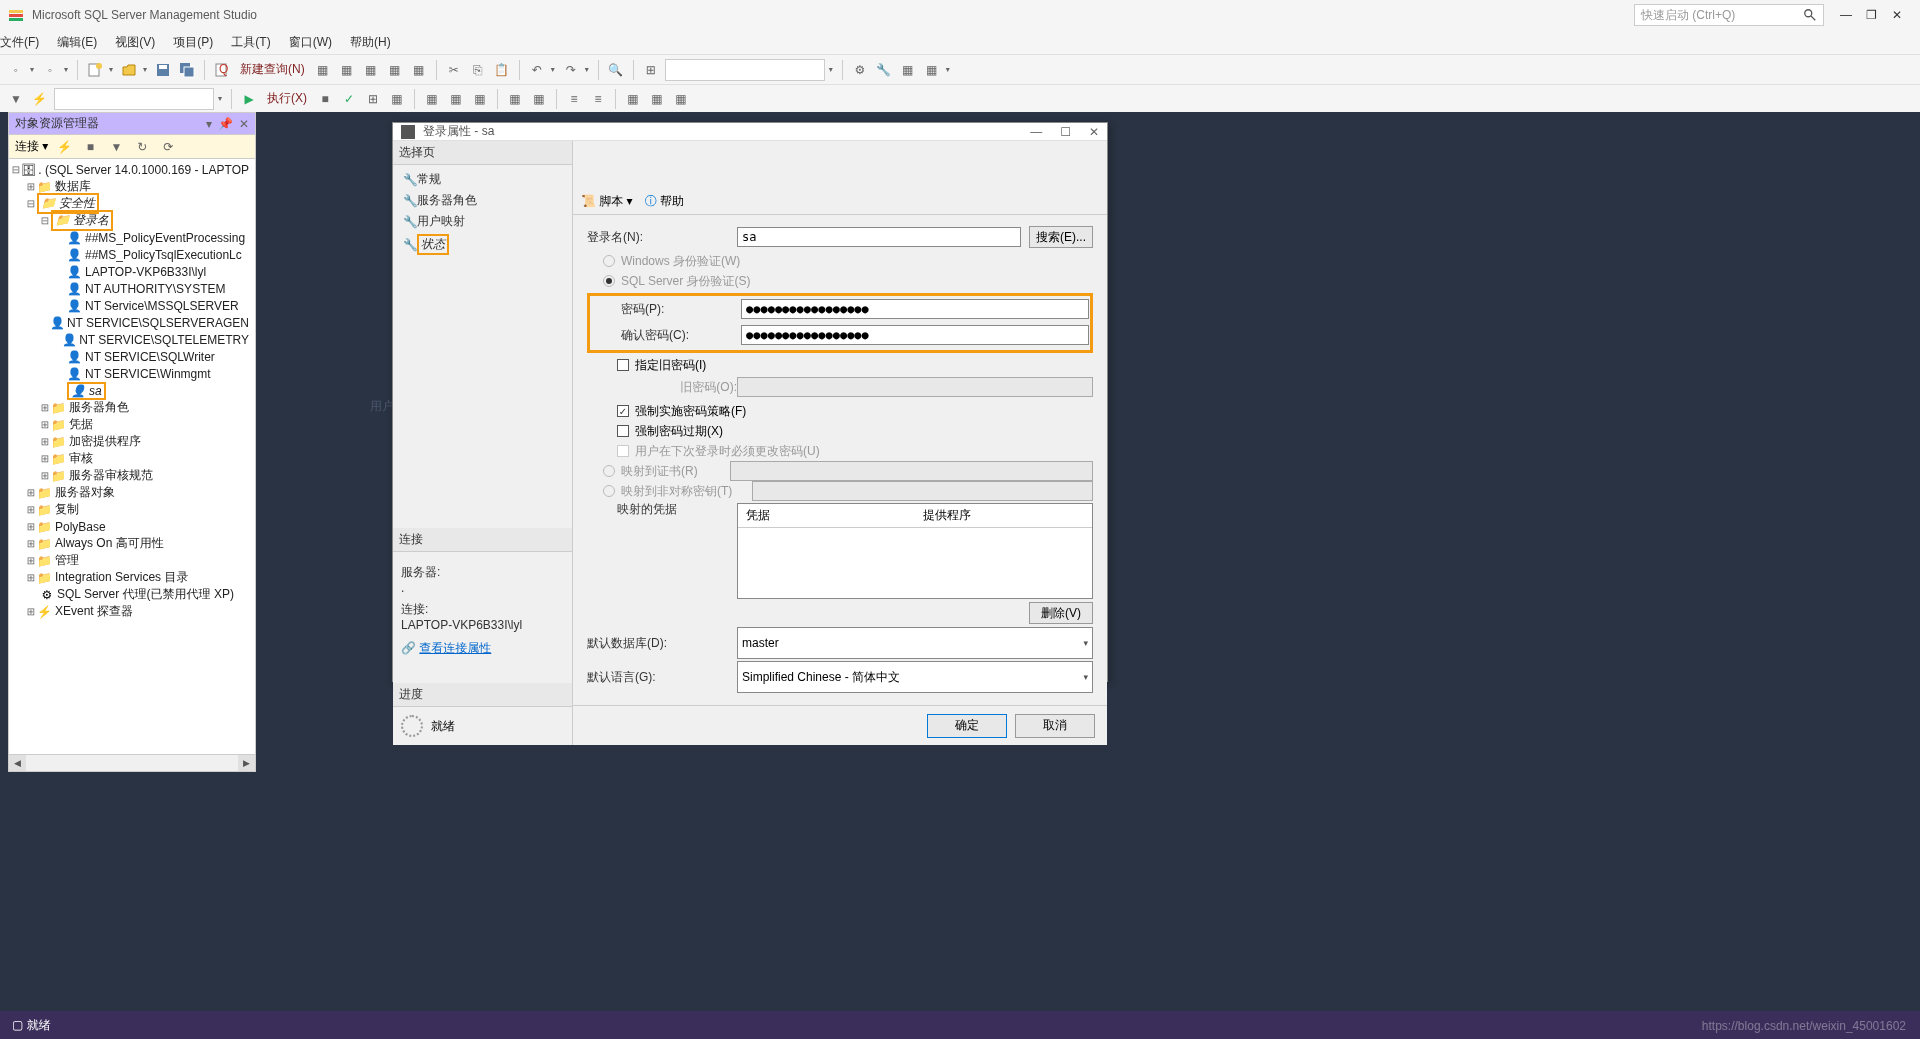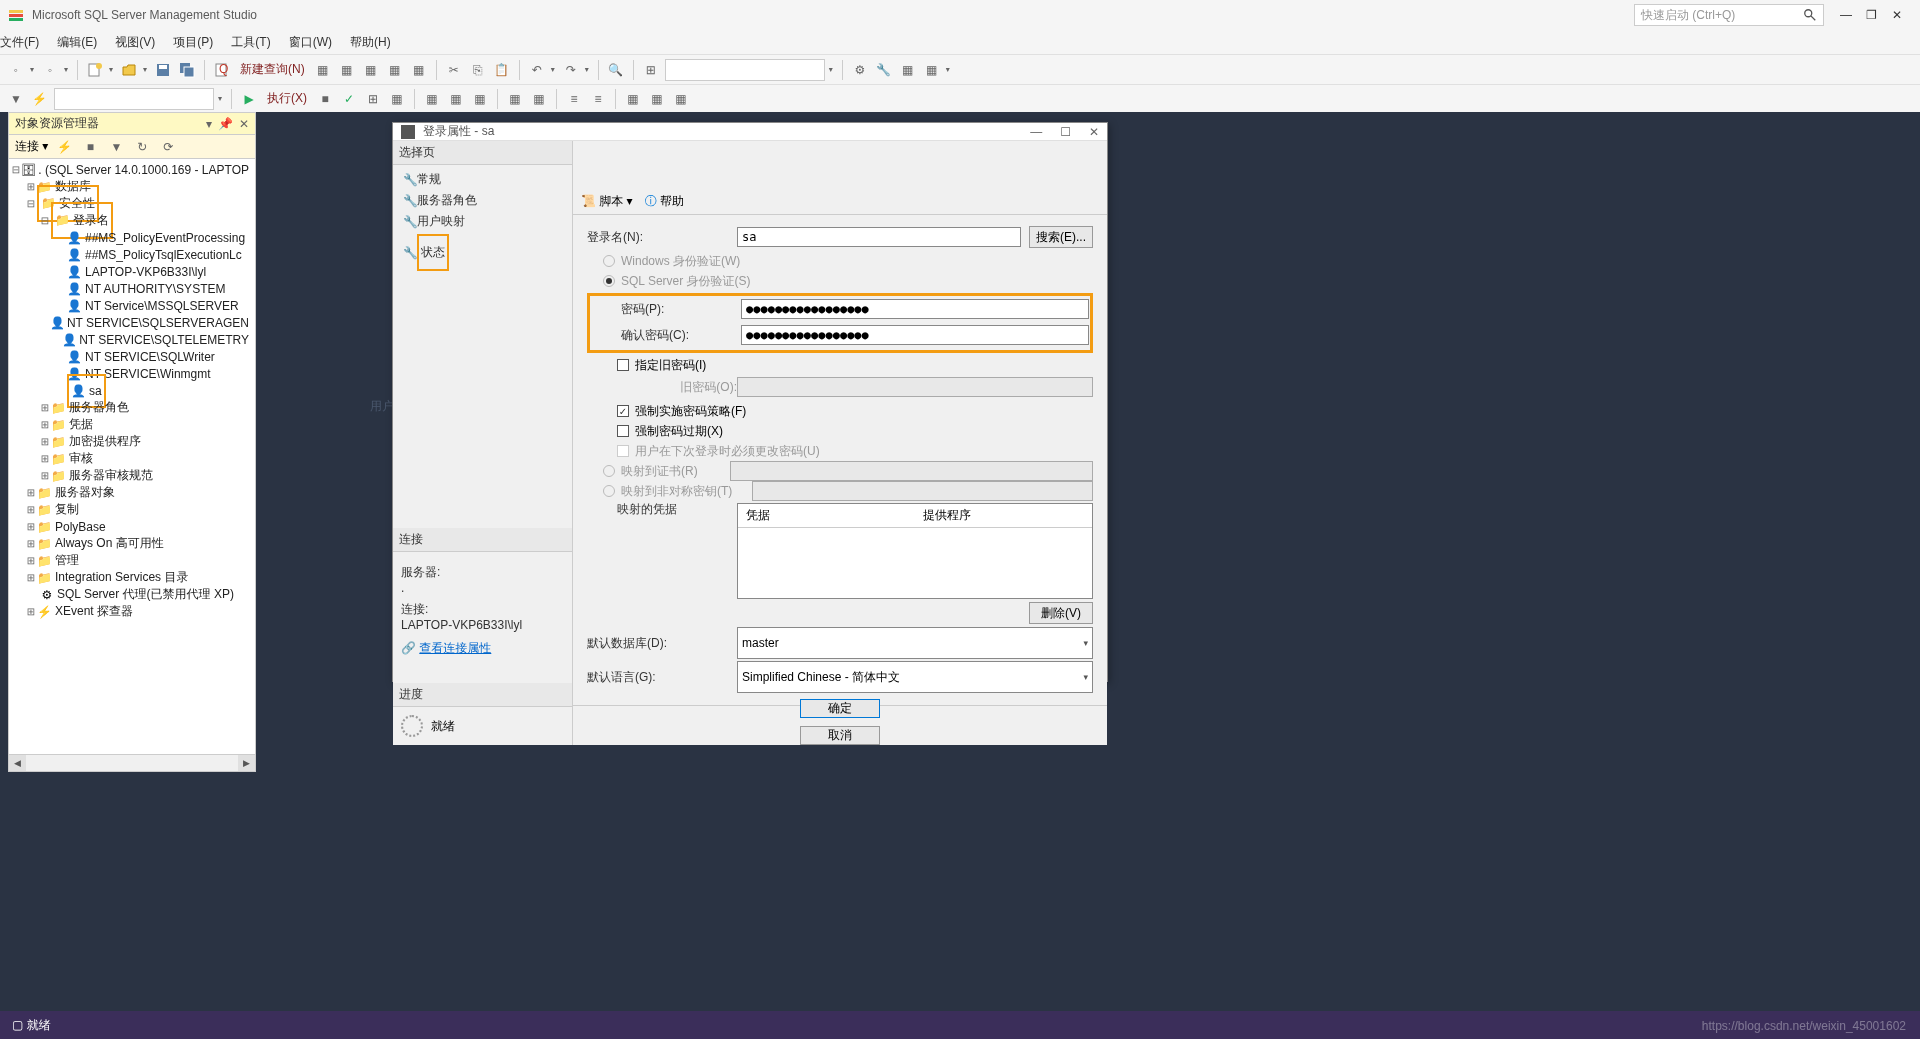"对象资源管理器" .panel-header { background: #fef9c3 -> #c4b5fd }
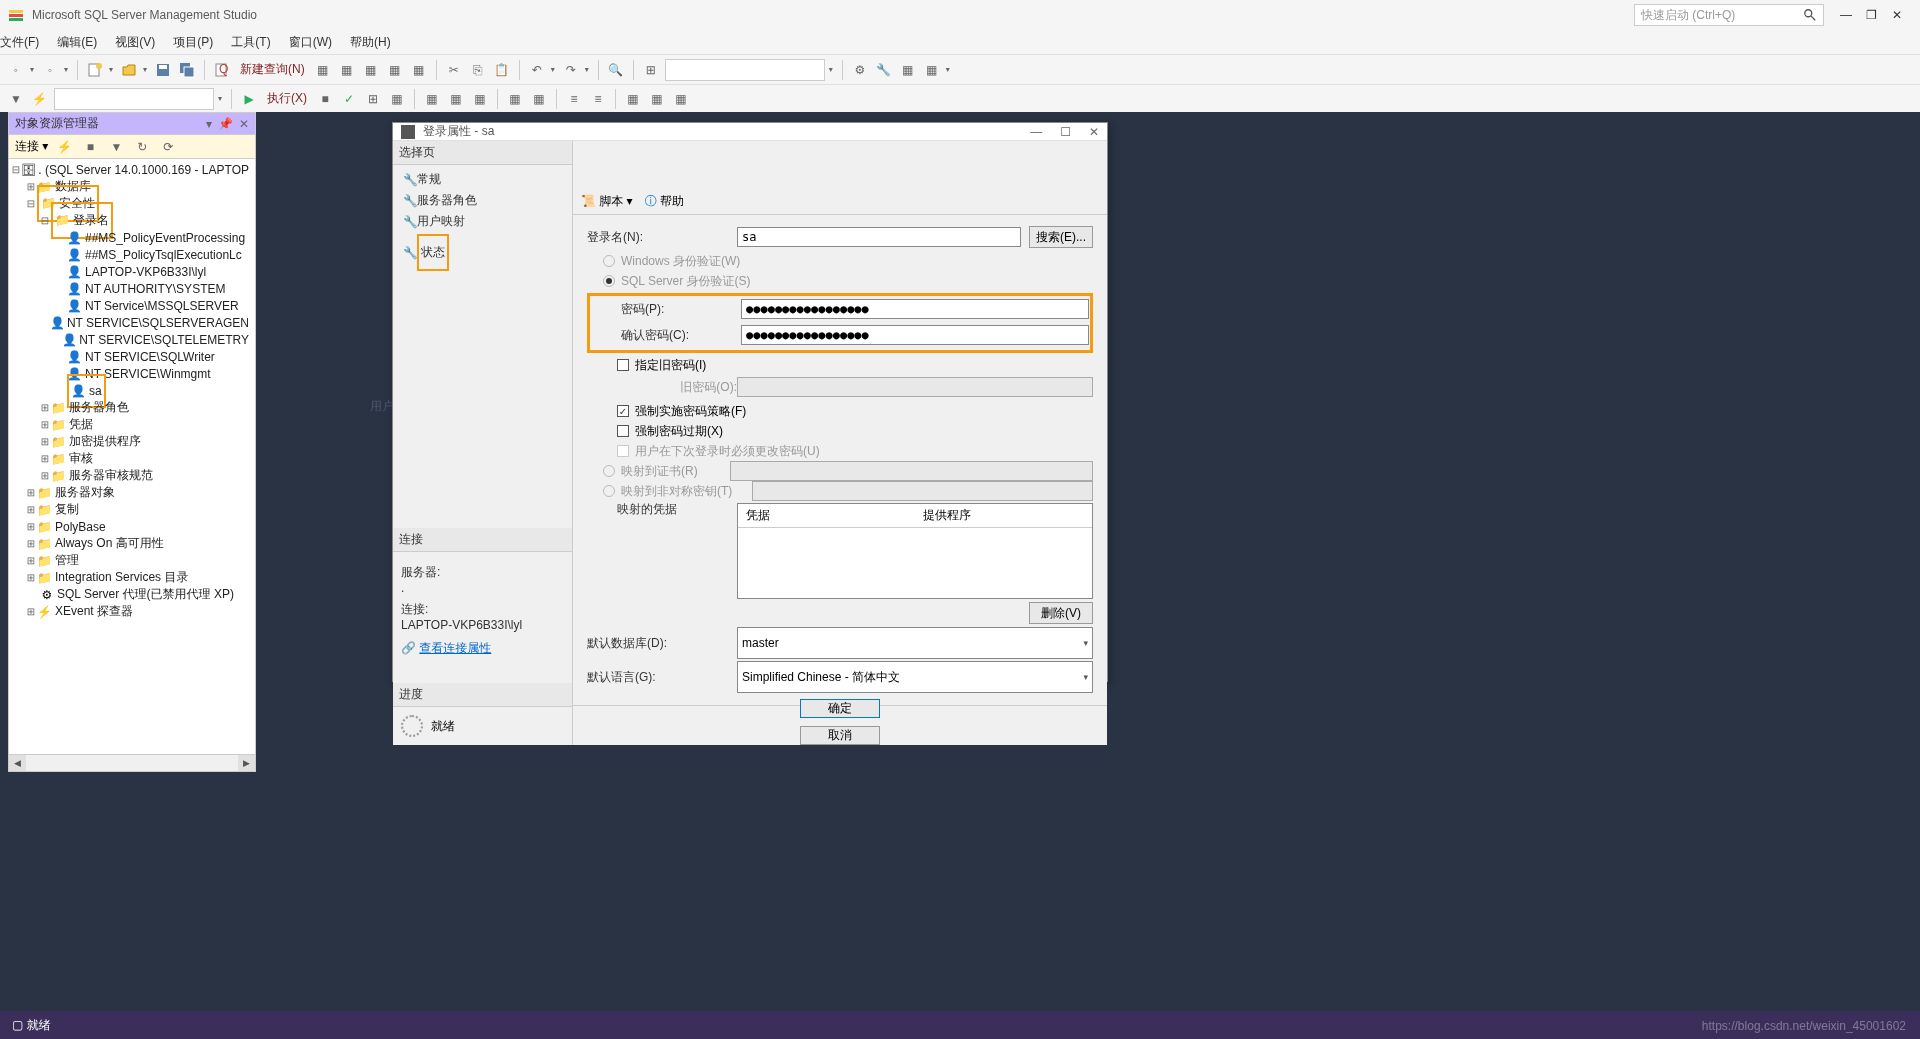"📁 安全性" .highlight-box { font-style: none -> italic; padding: 8px 2px -> 0 2px }
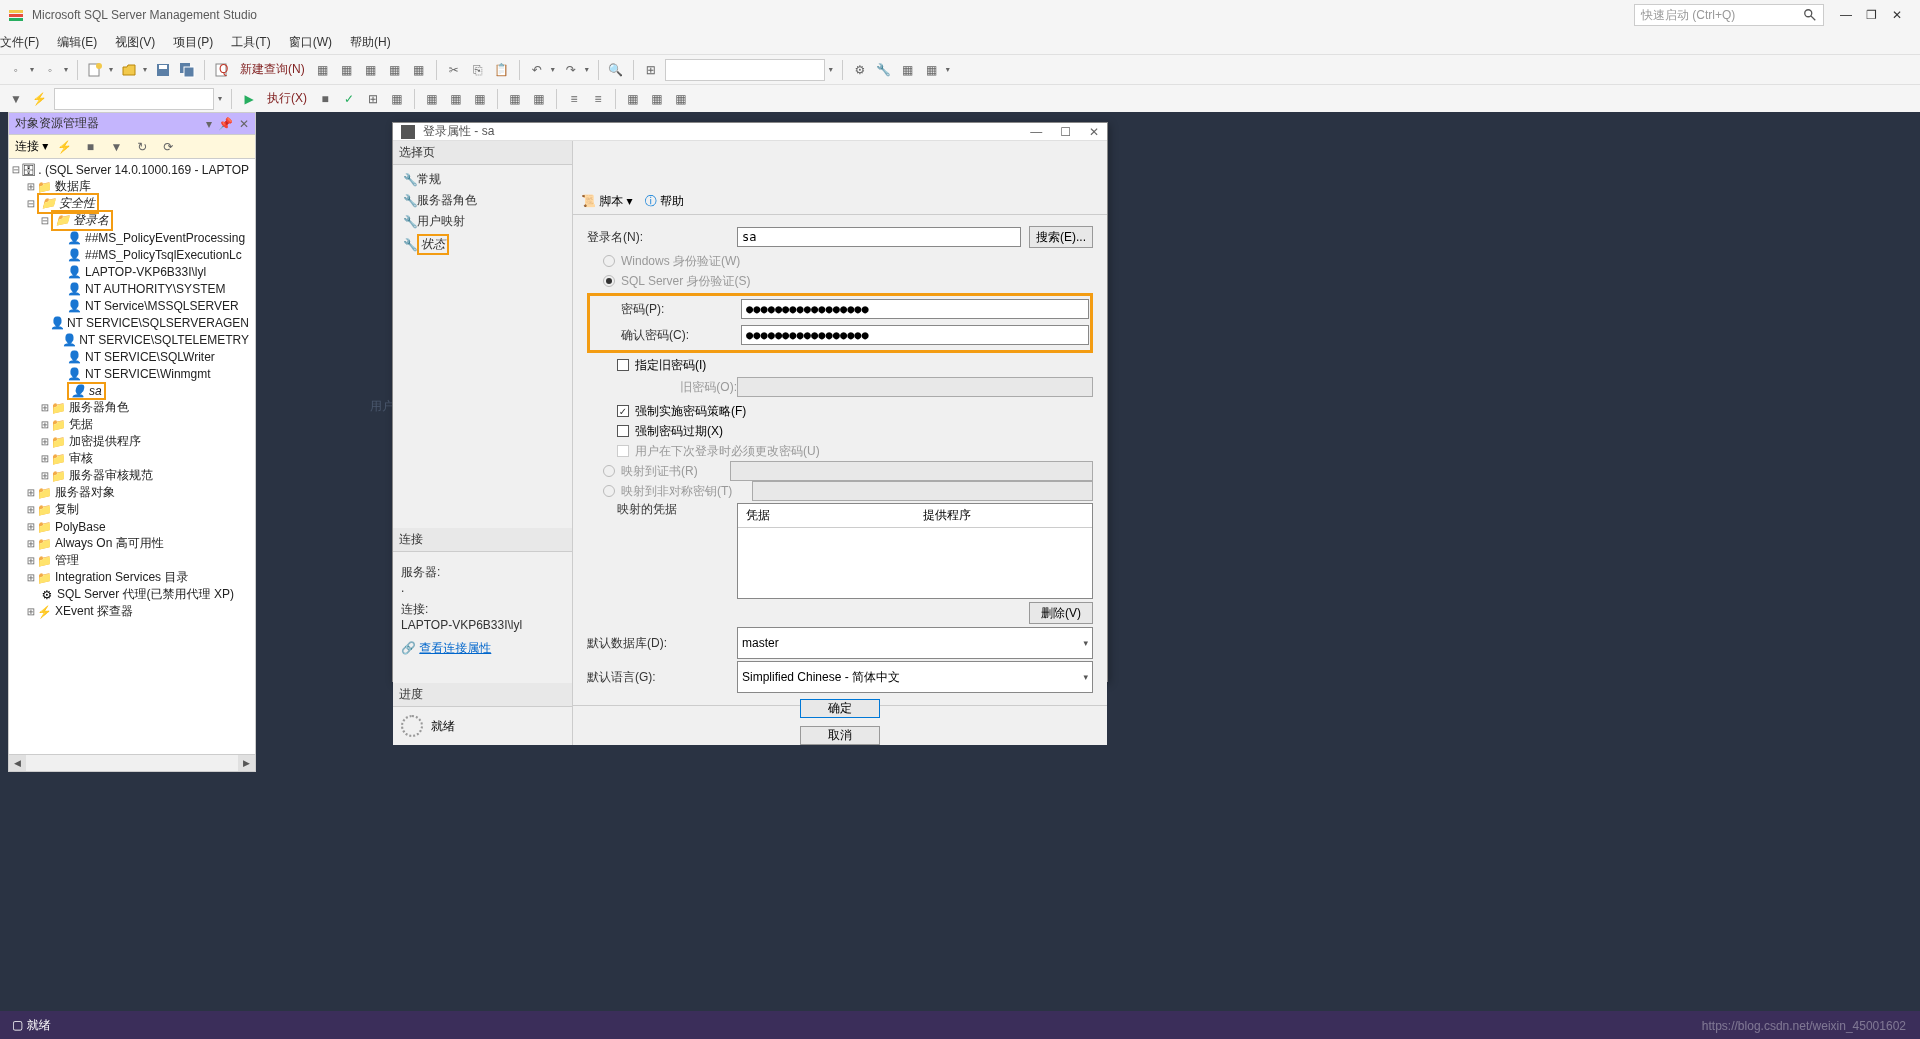"确定" .dialog-footer { flex-direction: column -> none }
